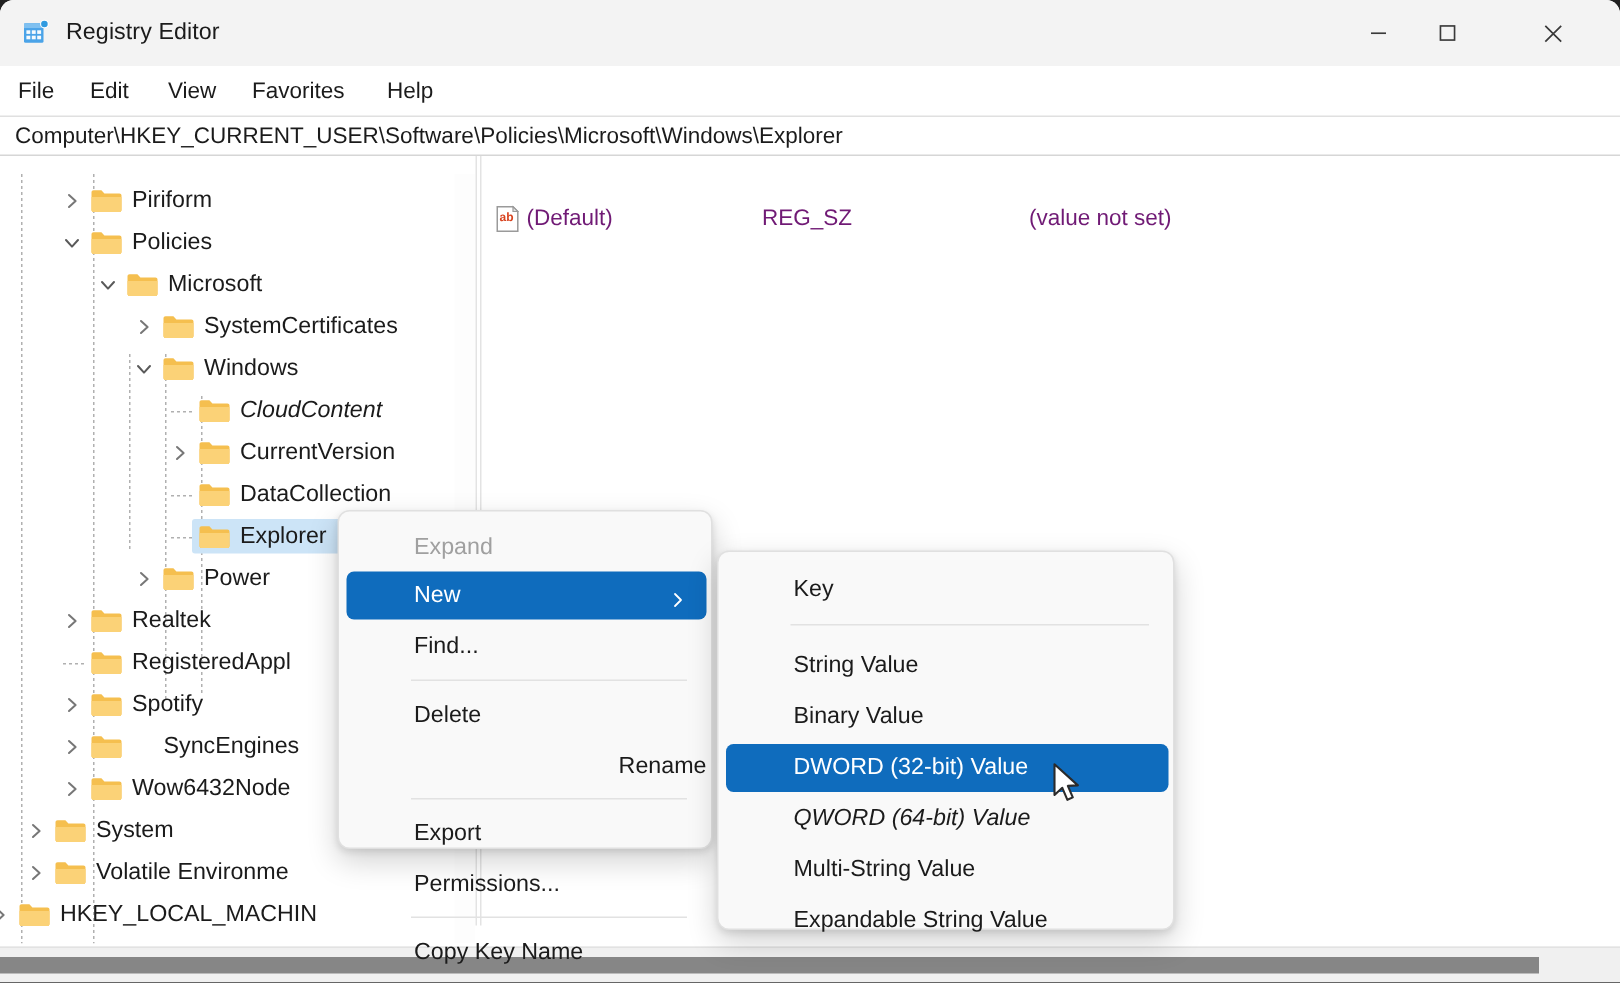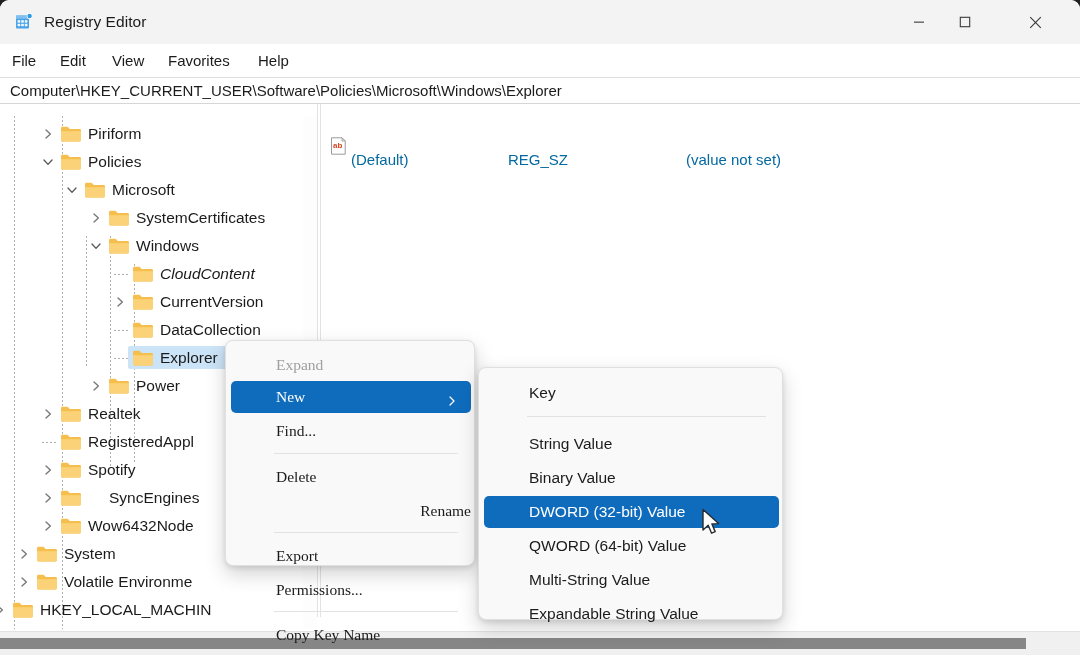"(Default)" .cell { color: #0369a1 -> #701a75; top: 17px -> 3px }
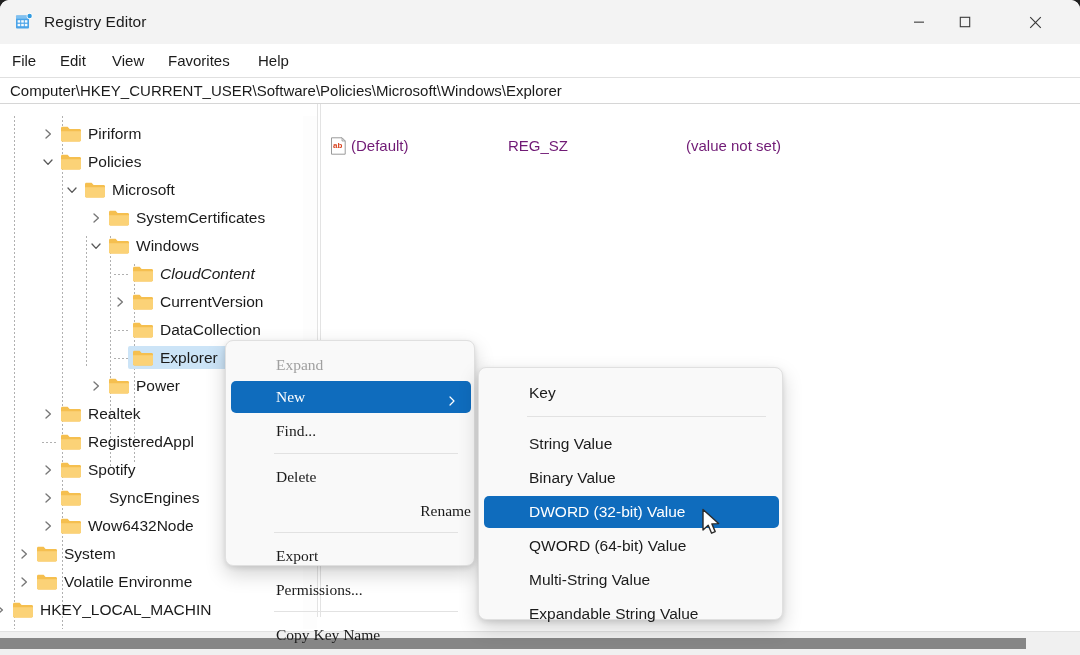"Expand" div.ctxmenu { font-family: Liberation Serif, serif -> none }
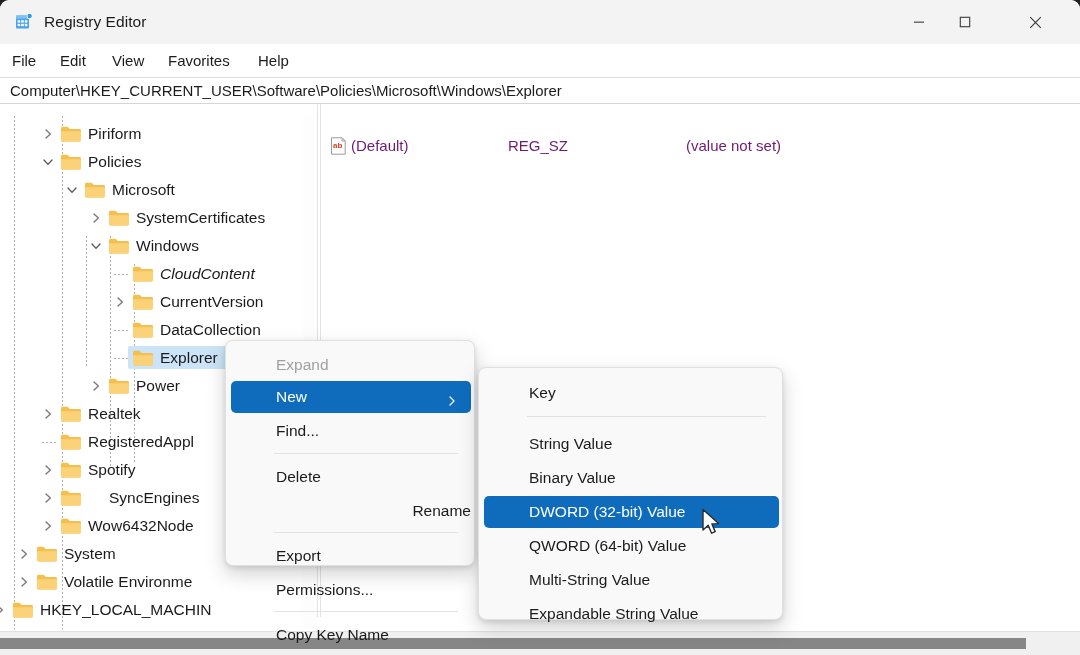"QWORD (64-bit) Value" div.ctx-item { font-style: none -> italic }
